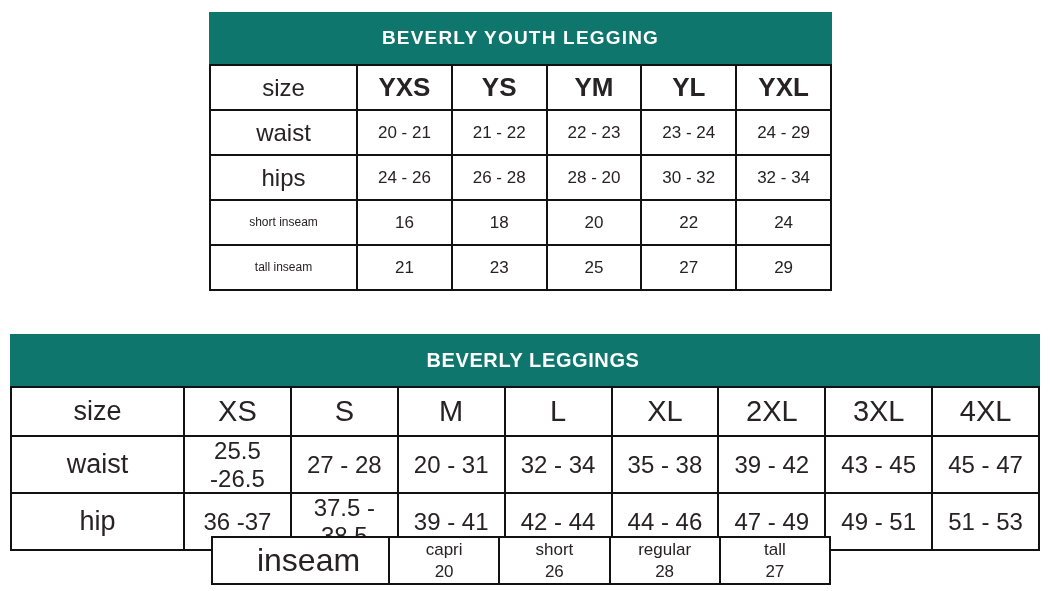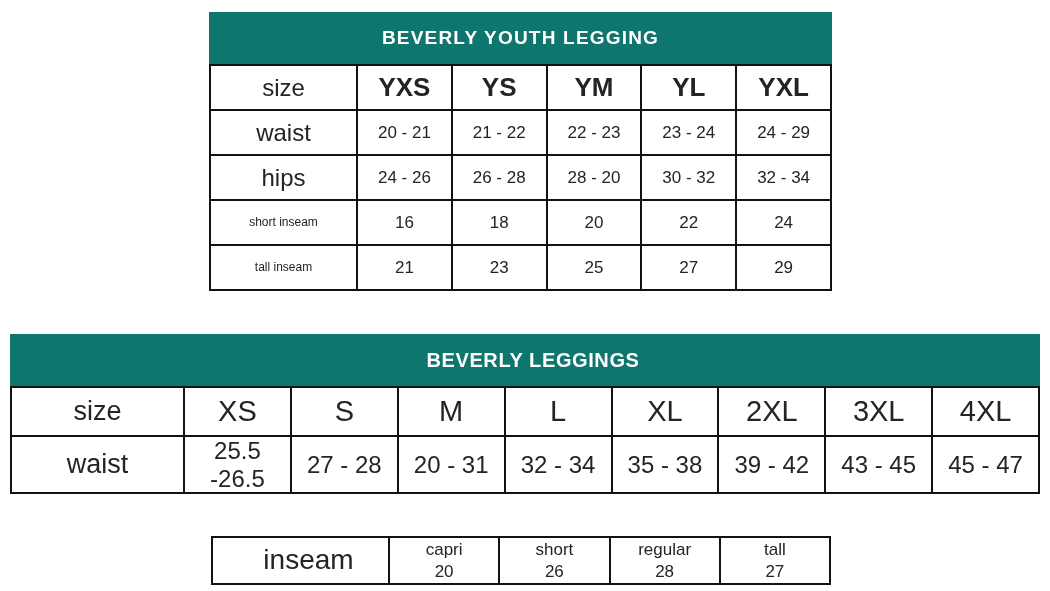"hip" tr { html: none -> <tr> <td>hip</td> <td>36 -37</td> <td>37.5 - 38.5</td> <td>39 - 41</td> <td>42 - 44</td> <td>44 - 46</td> <td>47 - 49</td> <td>49 - 51</td> <td>51 - 53</td> </tr> }
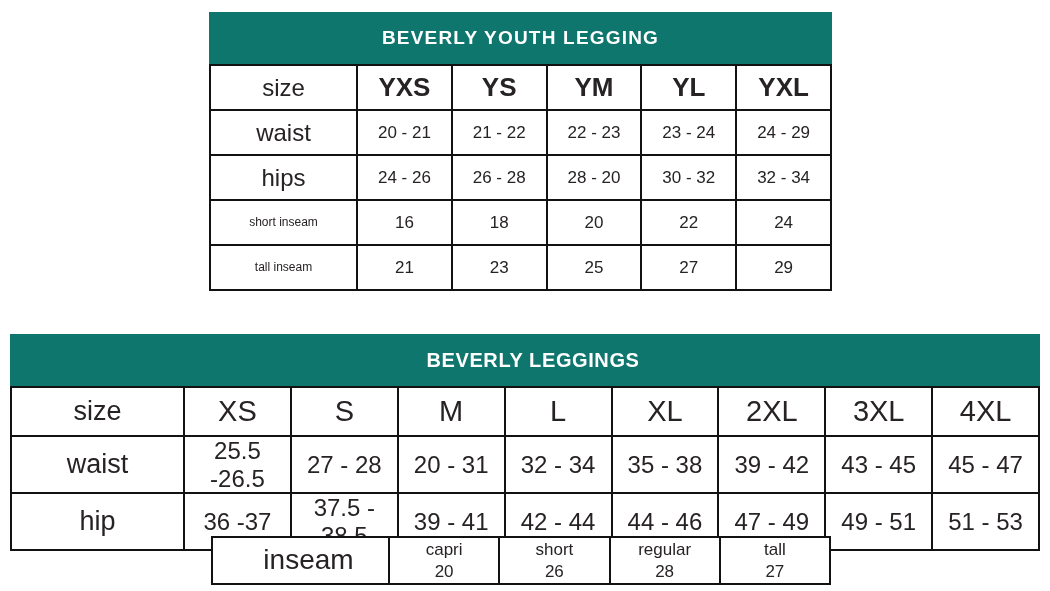"inseam" .strip td.lbl-lg { font-size: 28px -> 32px }
